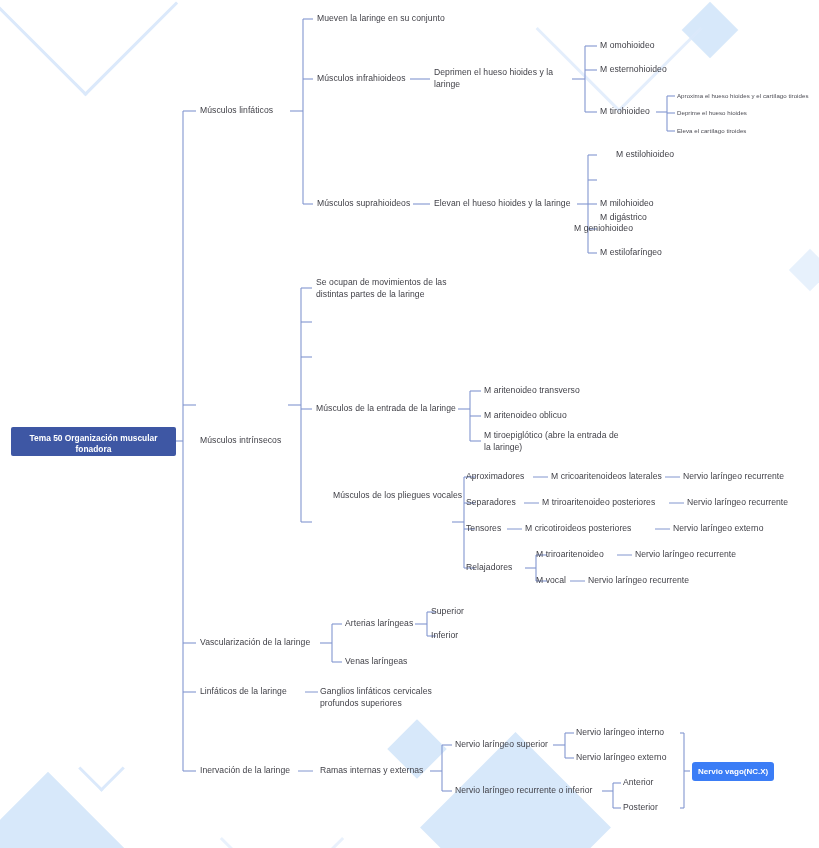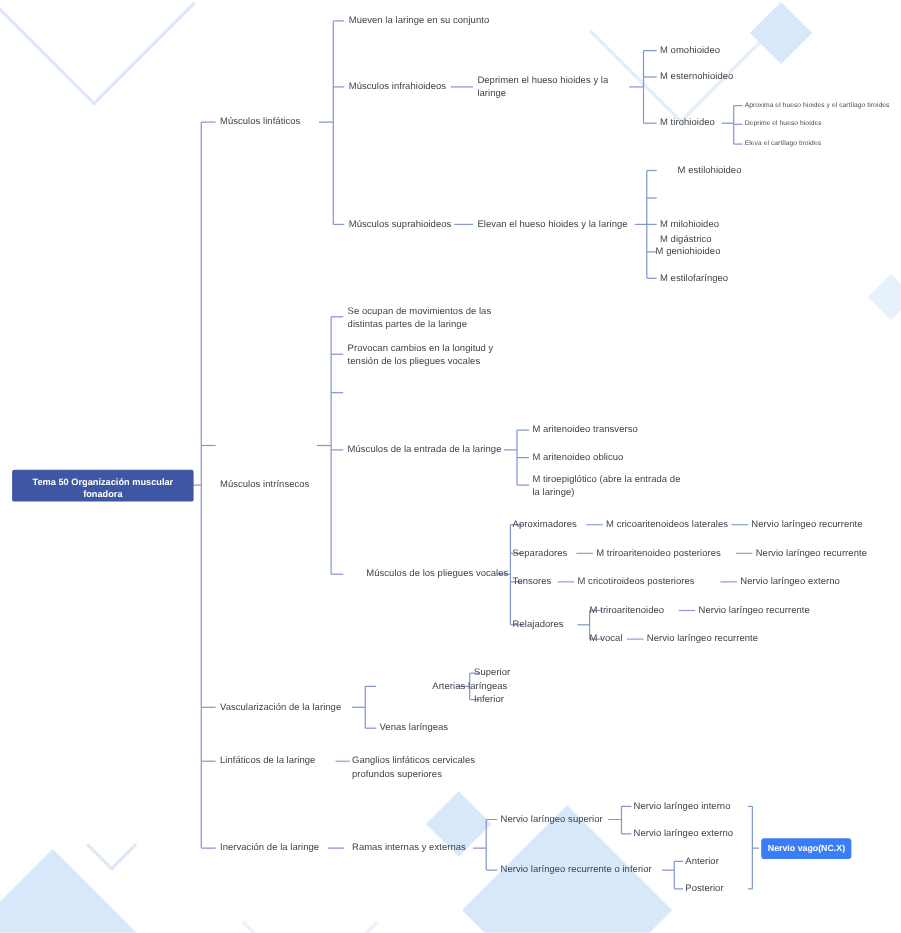"M geniohioideo" div.node { left: 596px -> 574px }
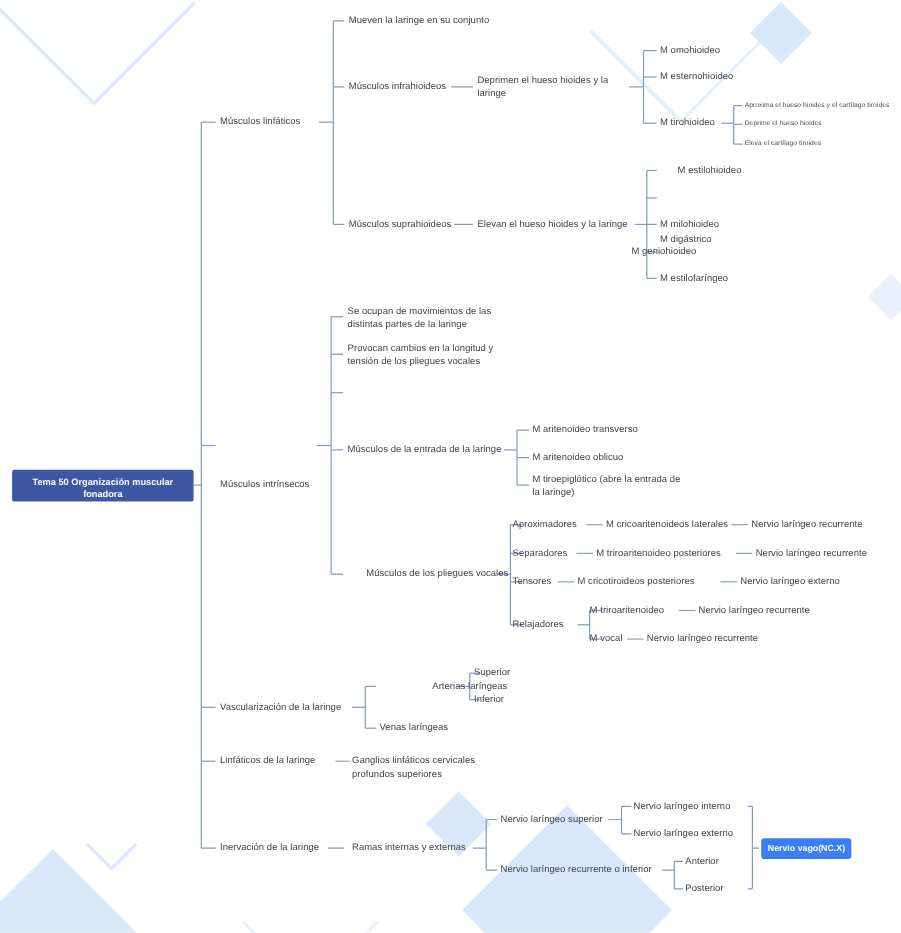"Provocan cambios en la longitud" div.node { html: <div>Provocan cambios en la longitud y tensión de los pliegues vocales</div> -> none }
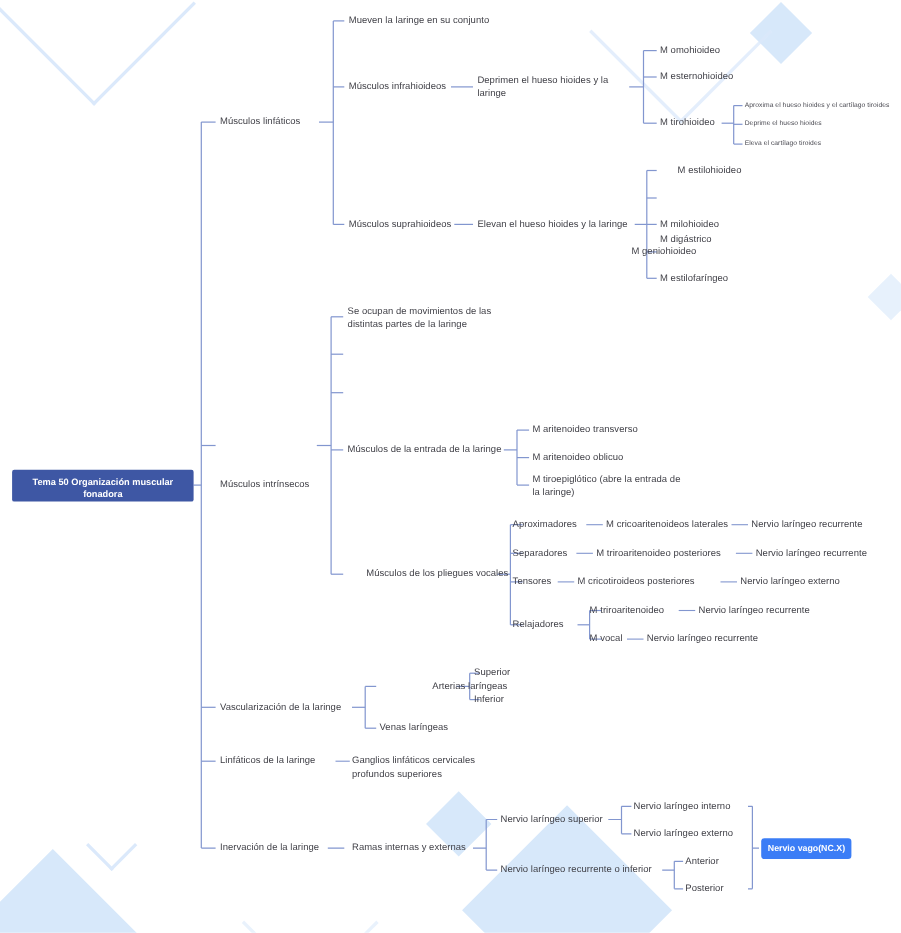"Músculos de los pliegues vocales" div.node { top: 516px -> 490px }
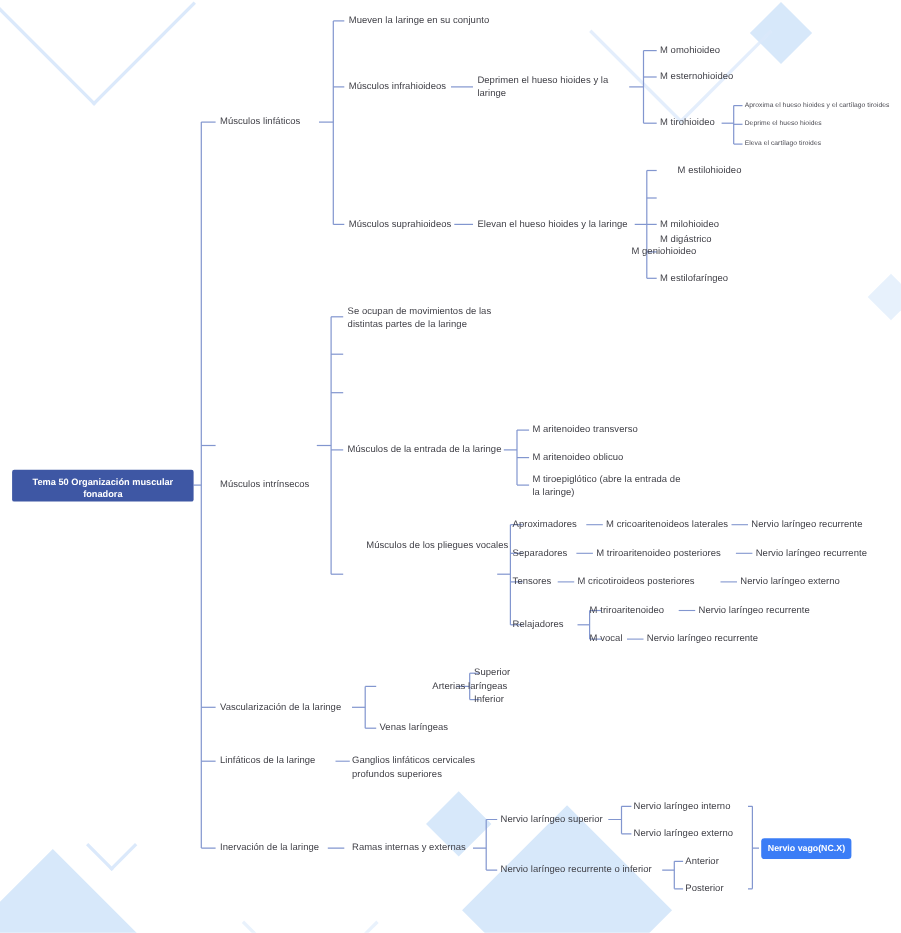"Arterias laríngeas" div.node { margin-left: 48px -> none }
